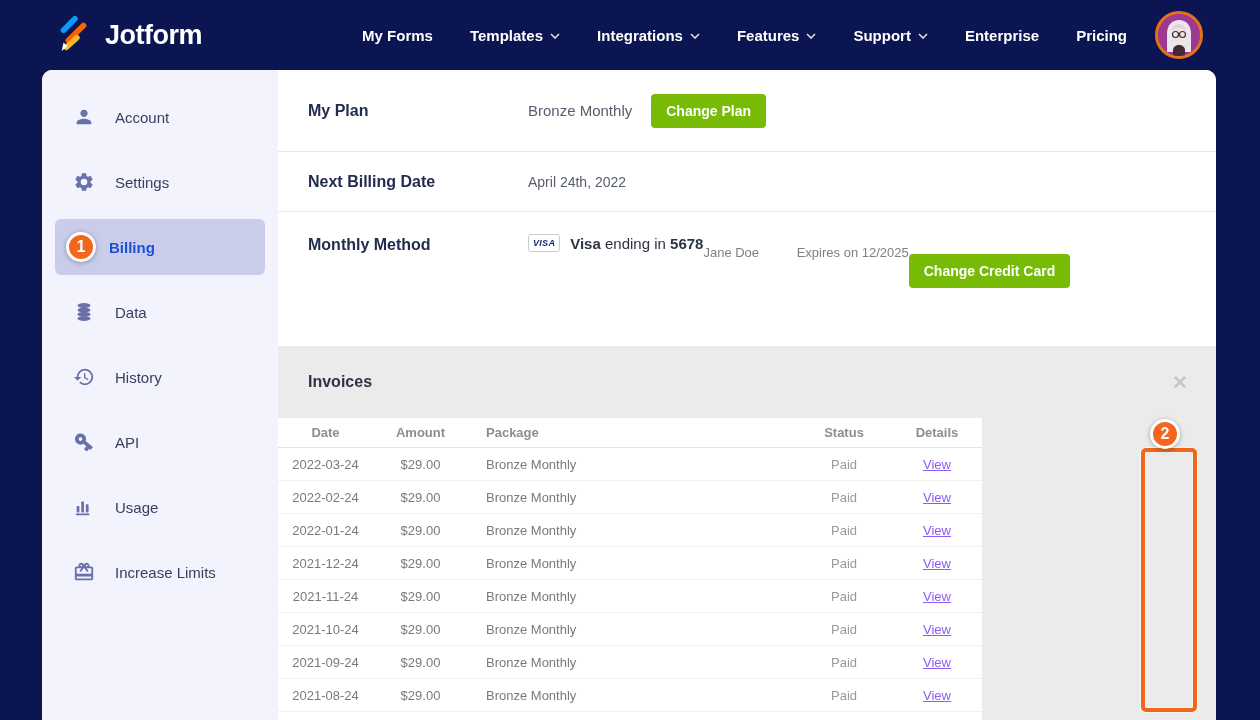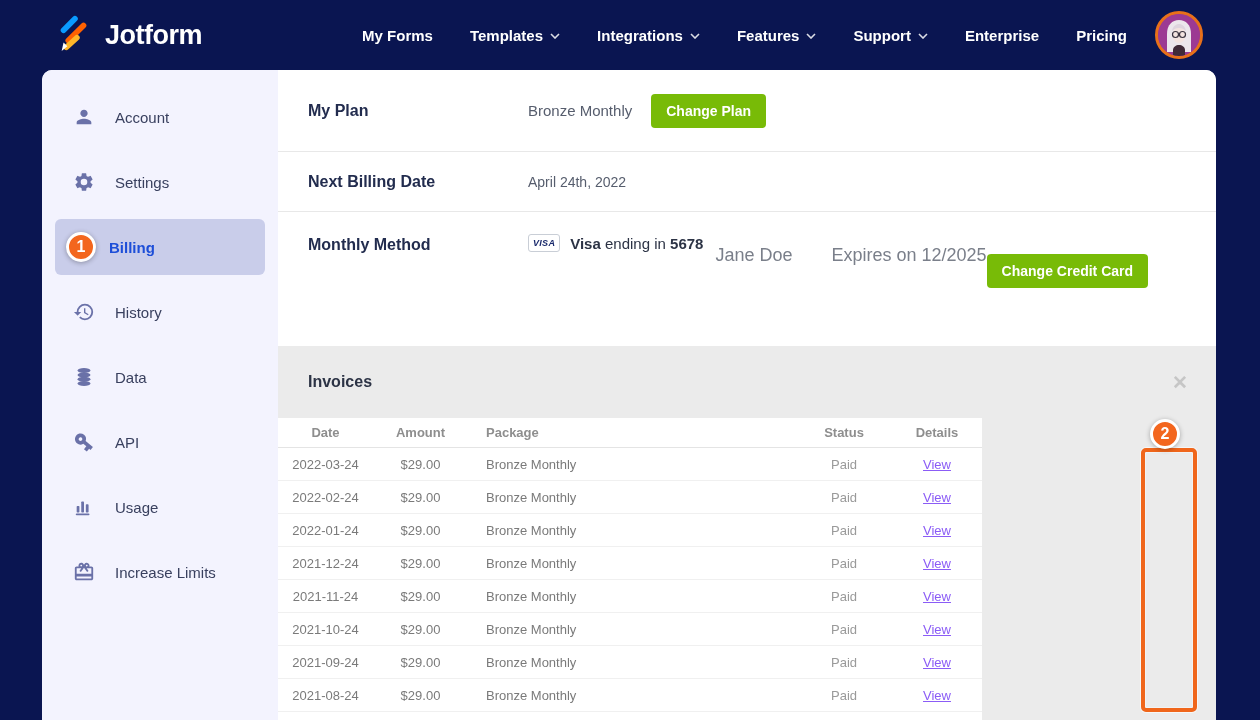"Jane Doe Expires on 12/2025" .card-sub { font-size: 18px -> 13px; margin-left: 12px -> none }
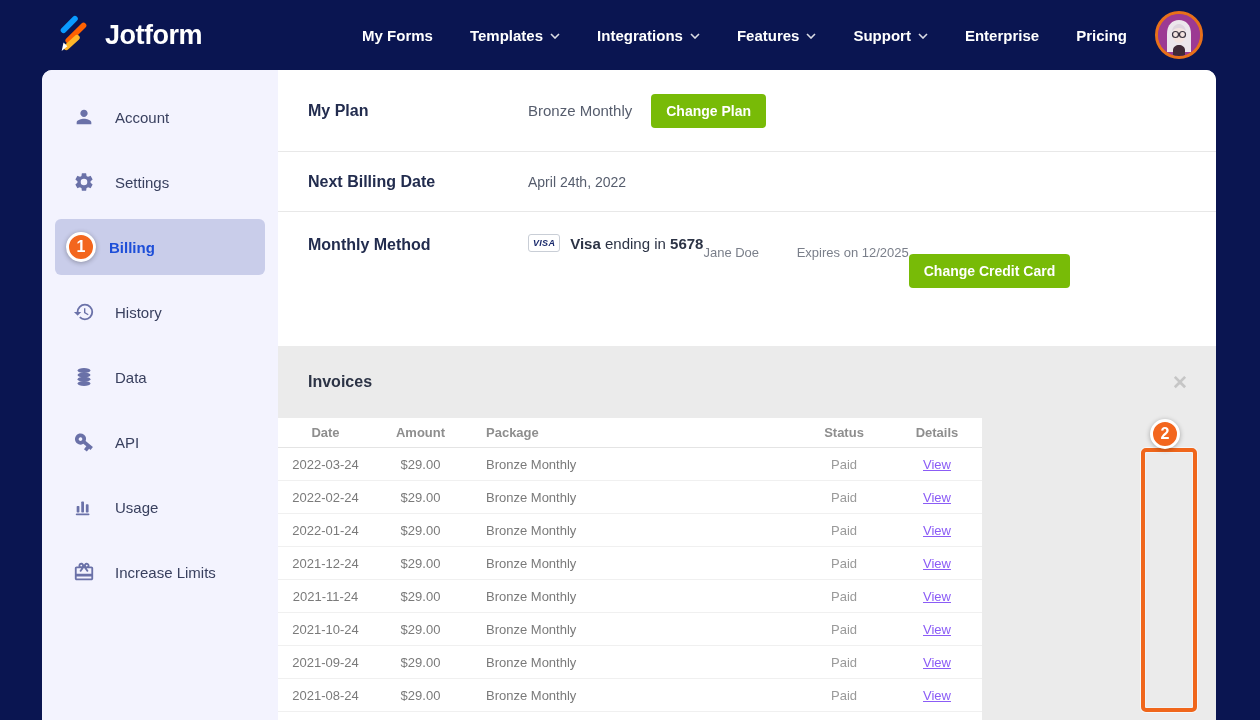"History" div.side-item { order: before "Data" -> after "Data" }
